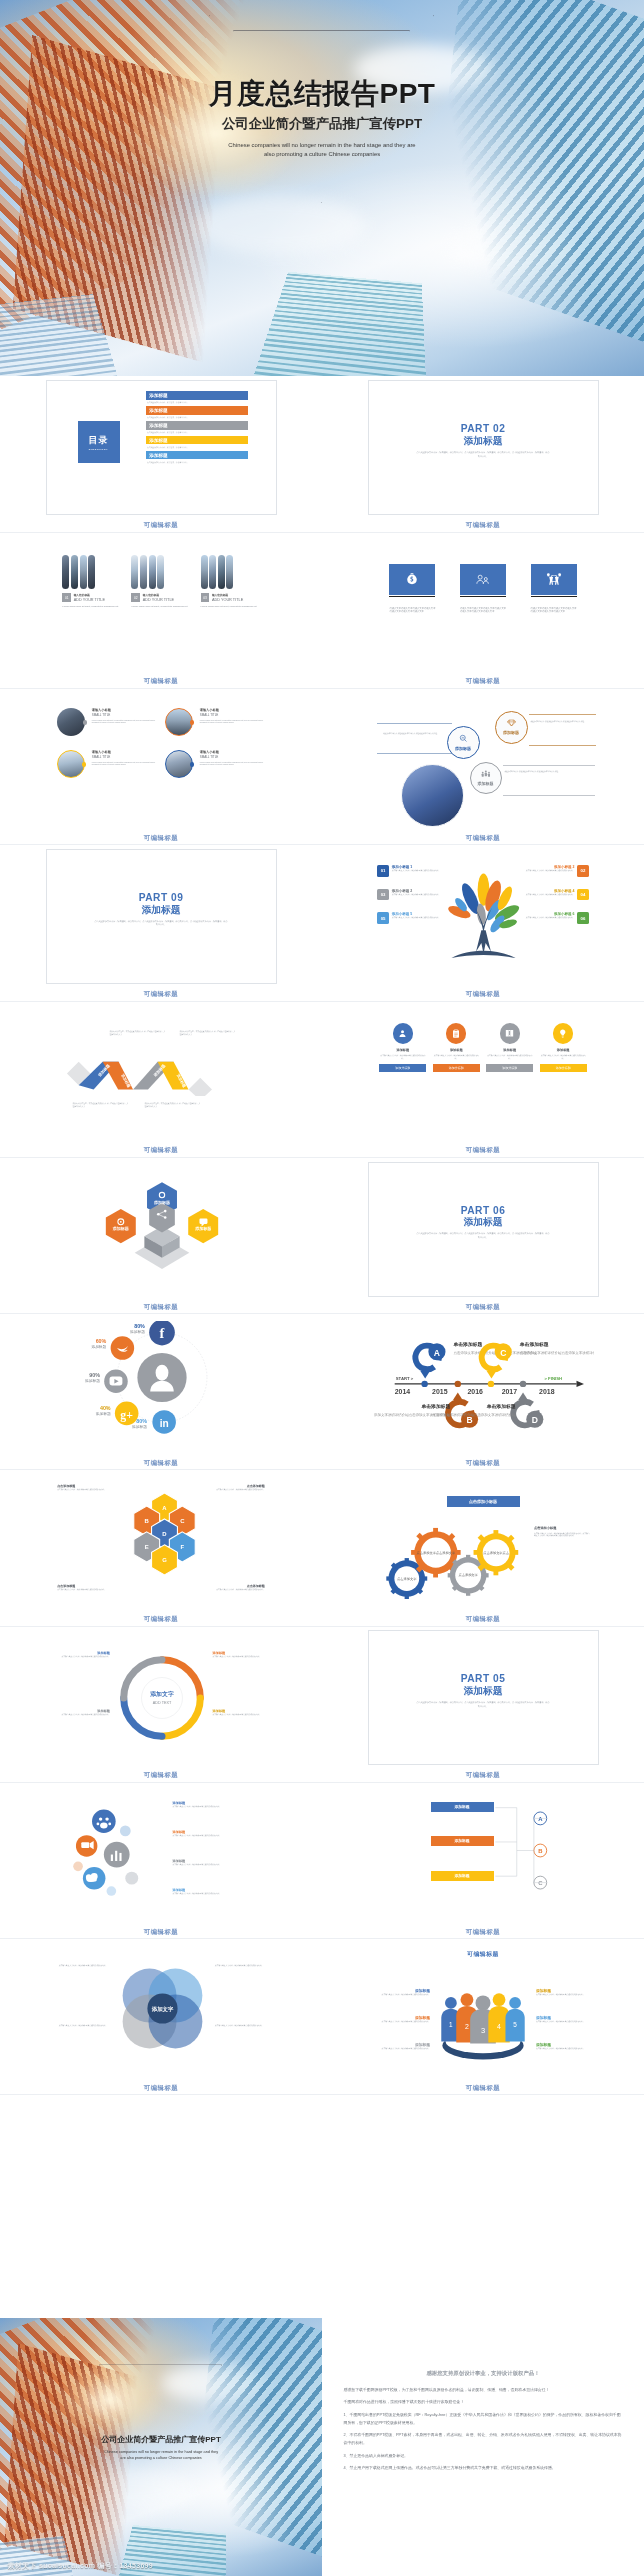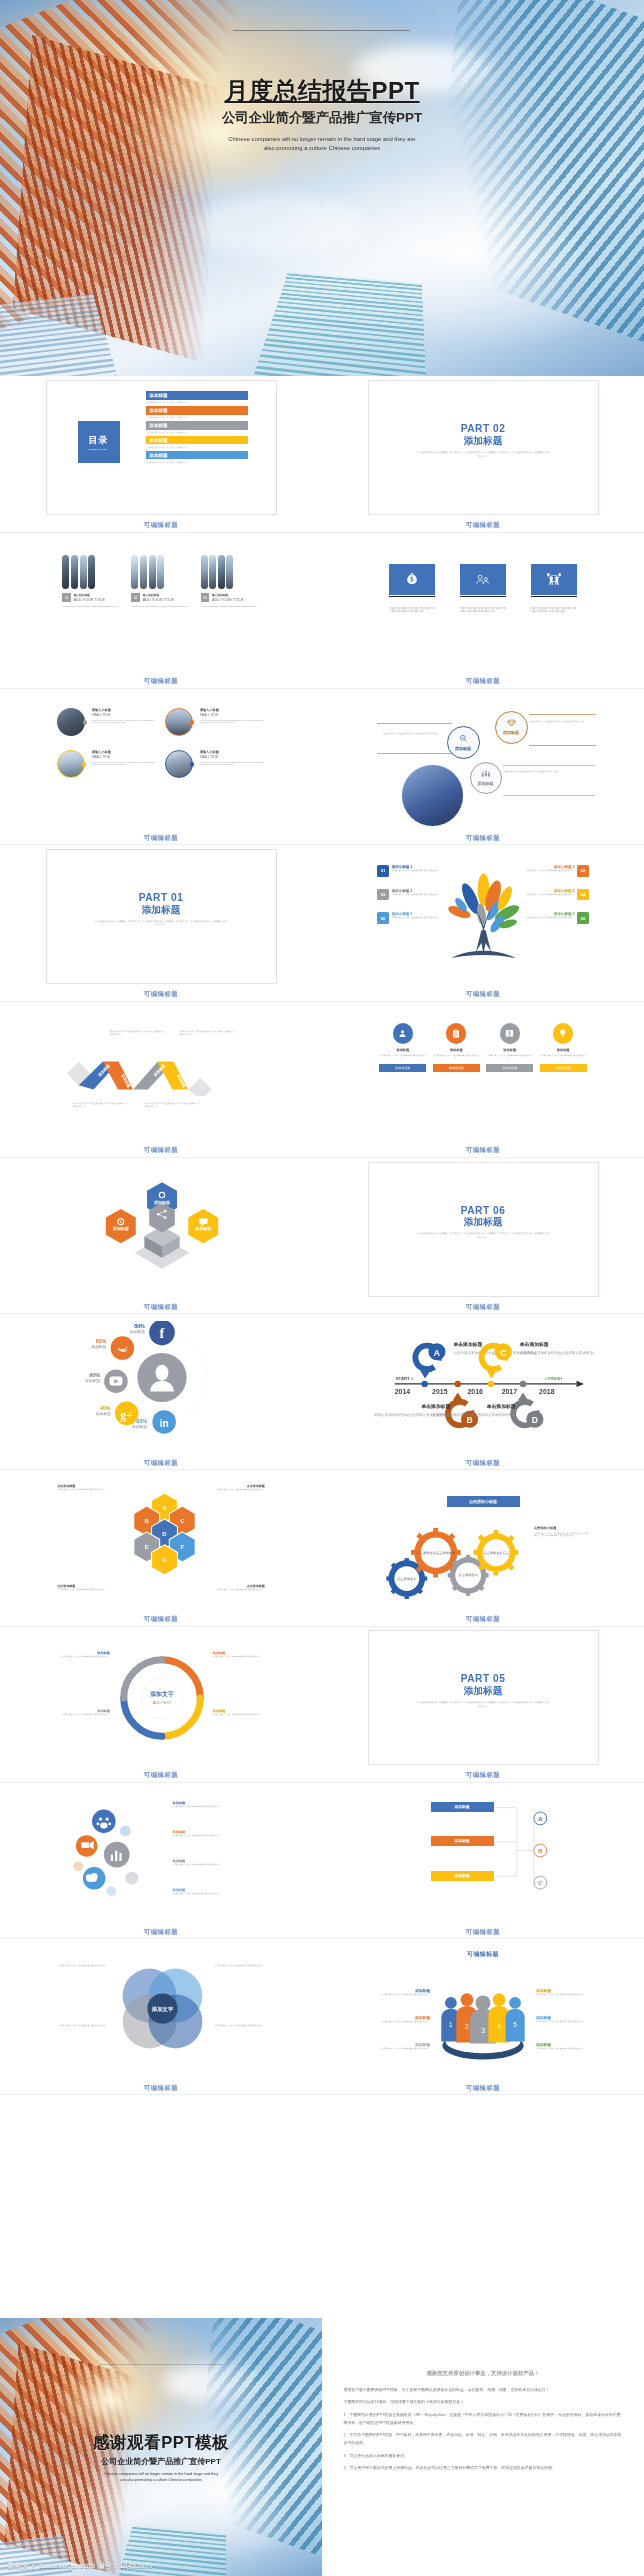"月度总结报告PPT" div.hero-h1 { font-size: 24px -> 28px; text-decoration: underline -> none }
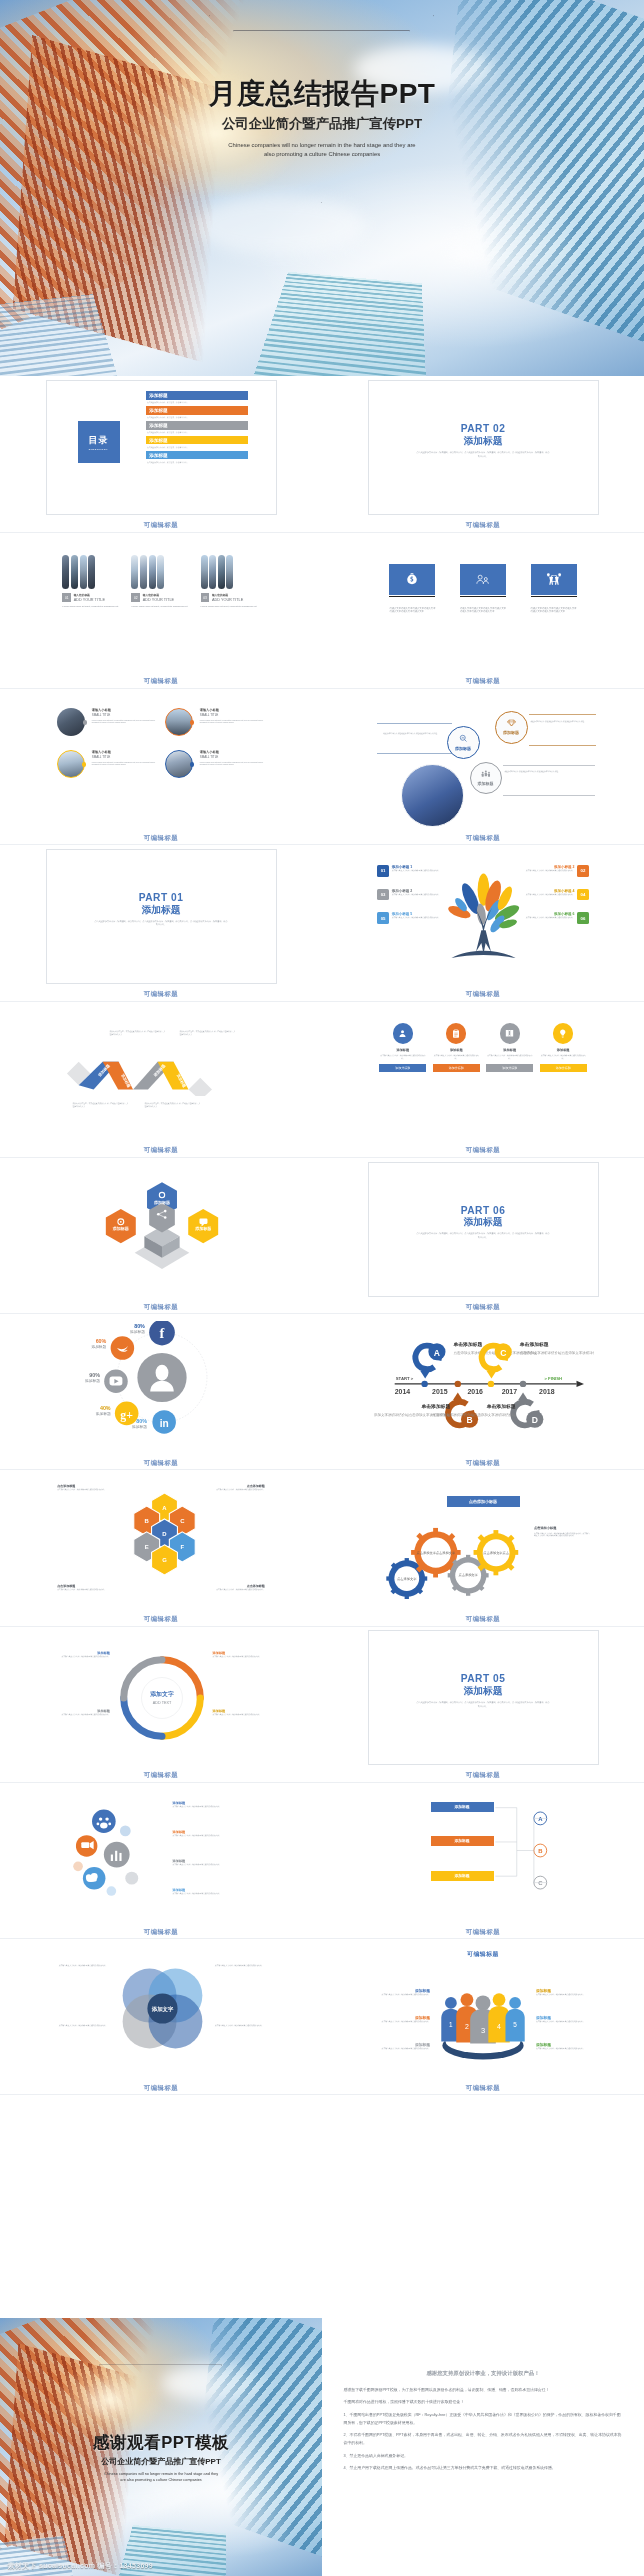"PART 01" div.pn { text: 01 -> 09 }
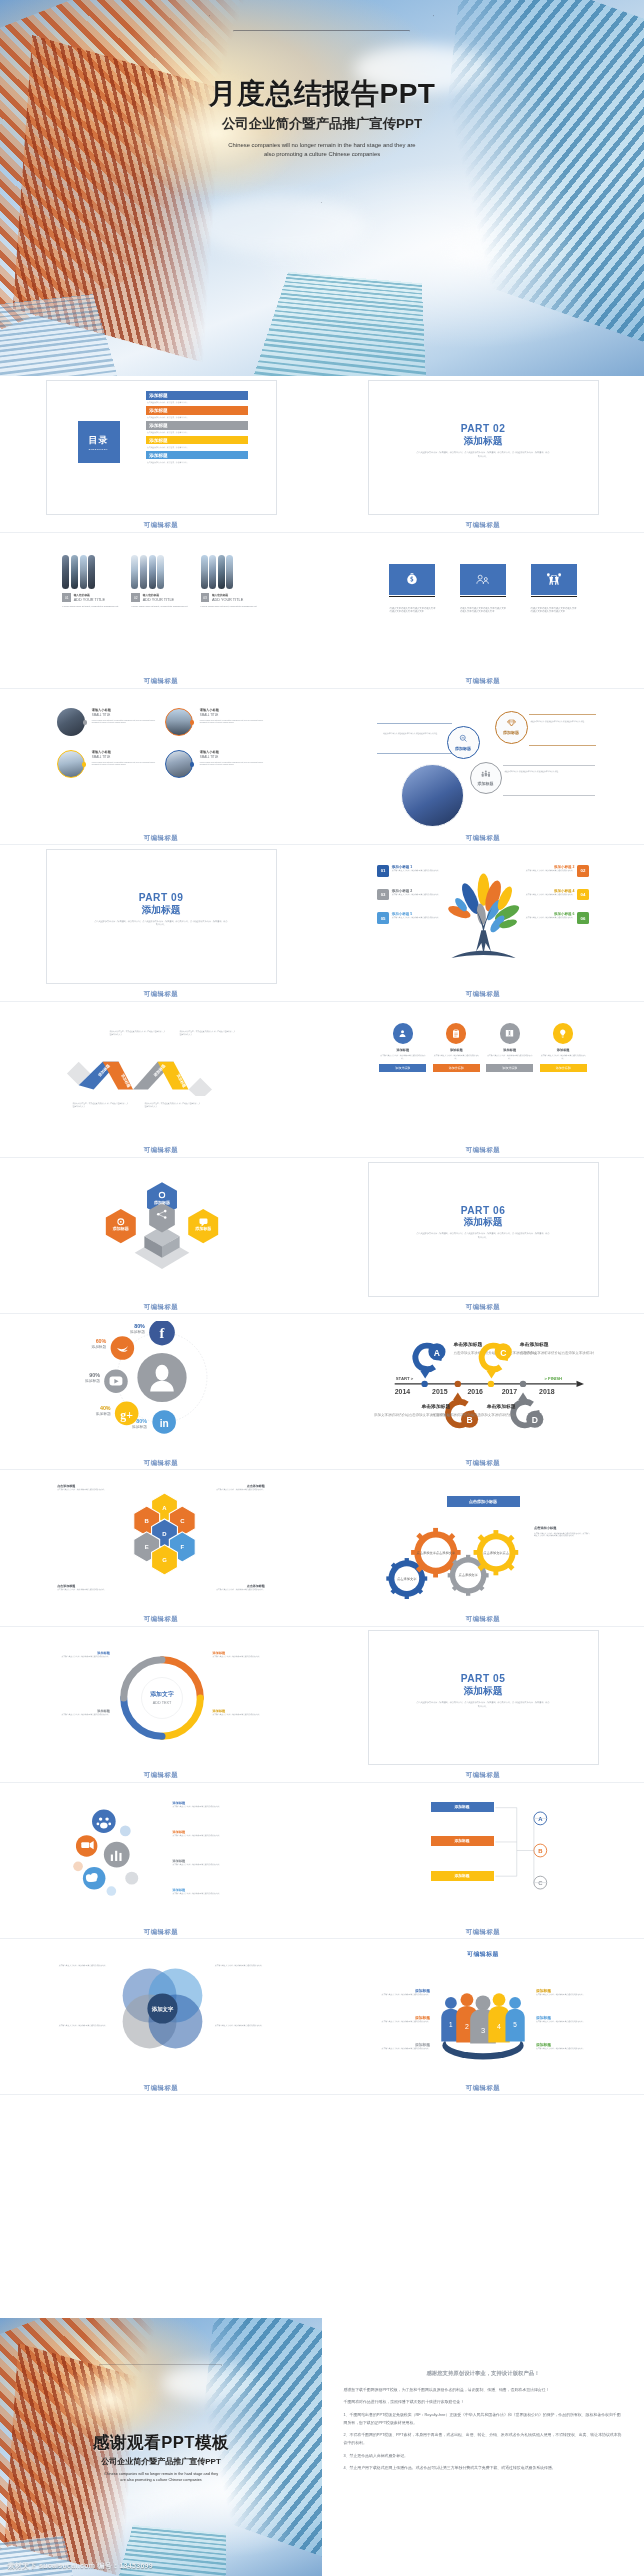"感谢观看PPT模板" div.hero-h1 { html: <div>感谢观看PPT模板</div> -> none }
